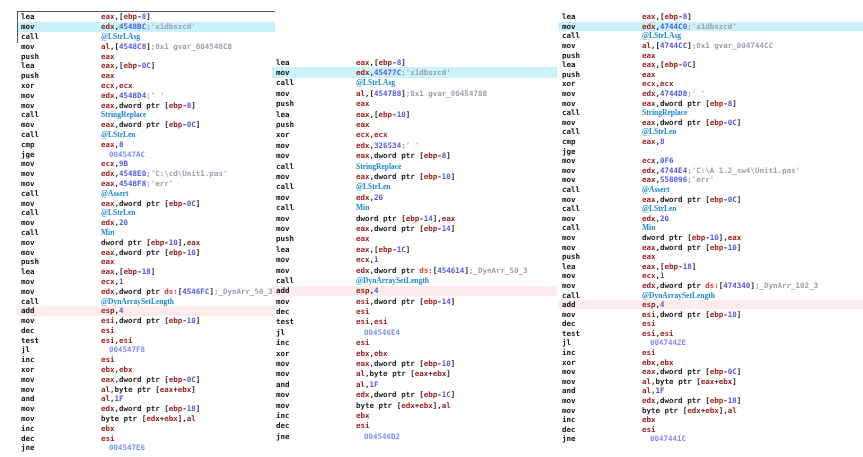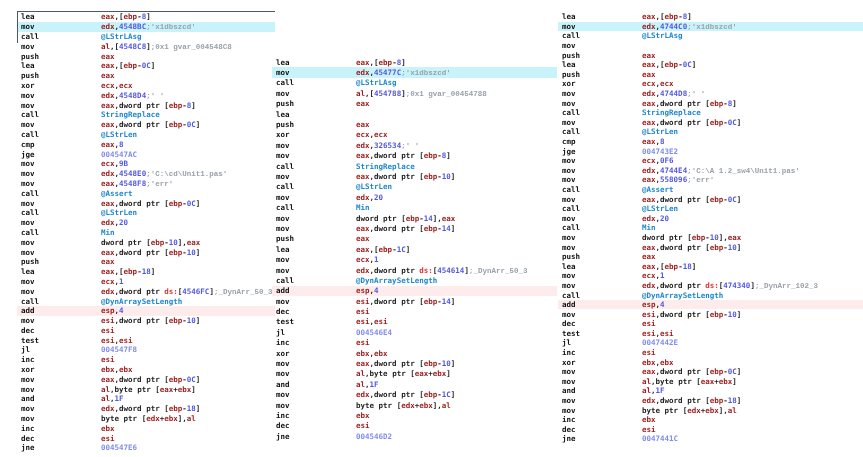";'x1dbszcd'" .t-com { font-family: Liberation Mono, monospace -> none }
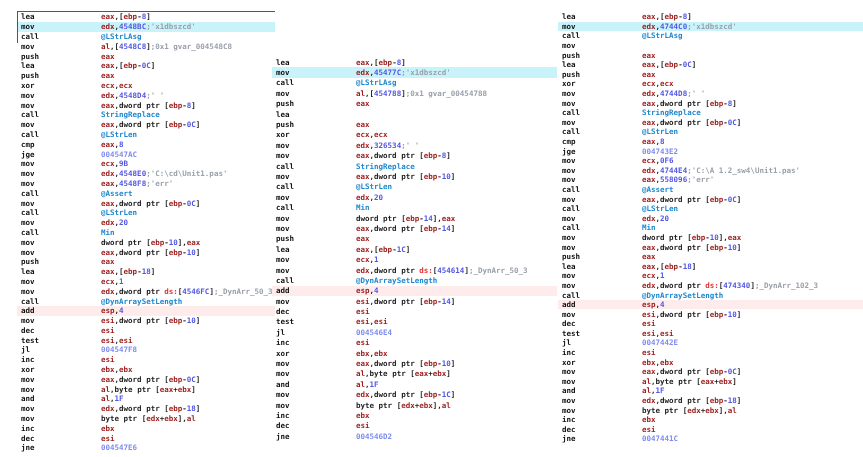"@LStrLAsg" .t-func { font-family: none -> Liberation Serif, serif }
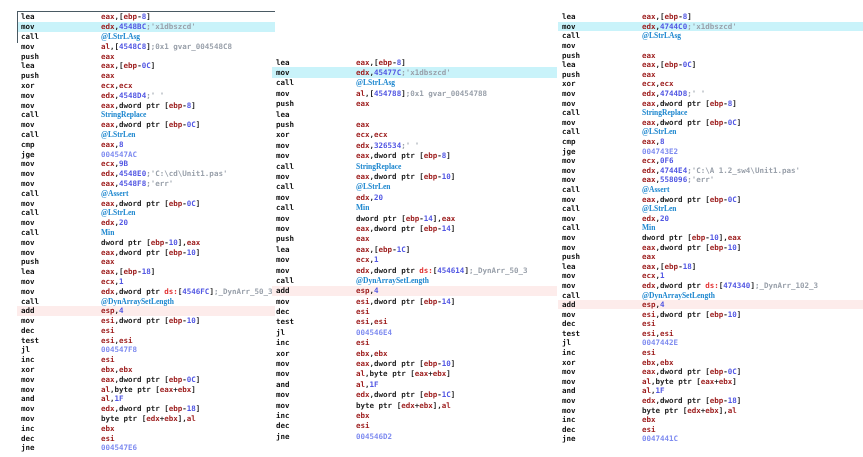"al,[4744CC];0x1 gvar_004744CC" span.op { html: none -> <span><span>al</span><span>,</span><span>[</span><span>4744CC</span><span>]</span><span>;0x1 gvar_004744CC</span></span> }
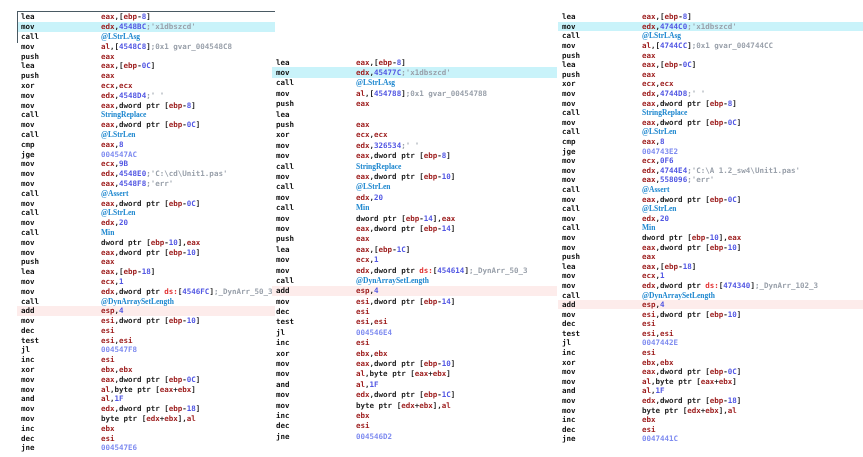"eax,[ebp-10]" span.op { html: none -> <span><span>eax</span><span>,</span><span>[</span><span>ebp</span><span>-</span><span>10</span><span>]</span></span> }
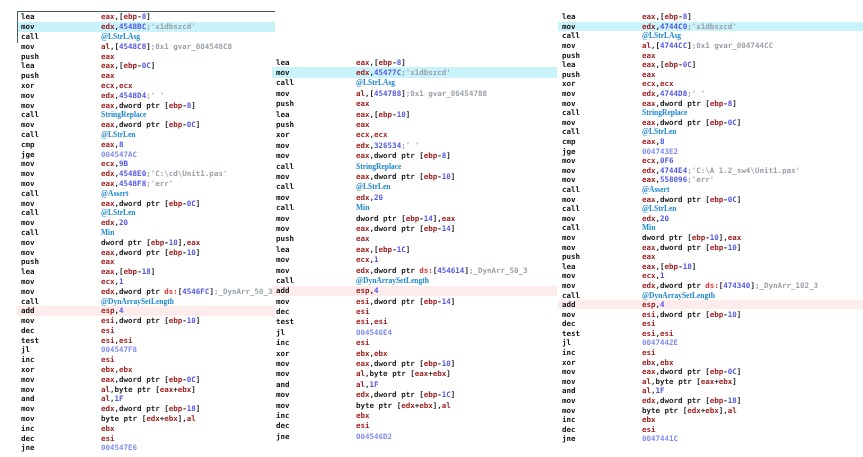"004547AC" .t-addr { margin-left: none -> 8px }
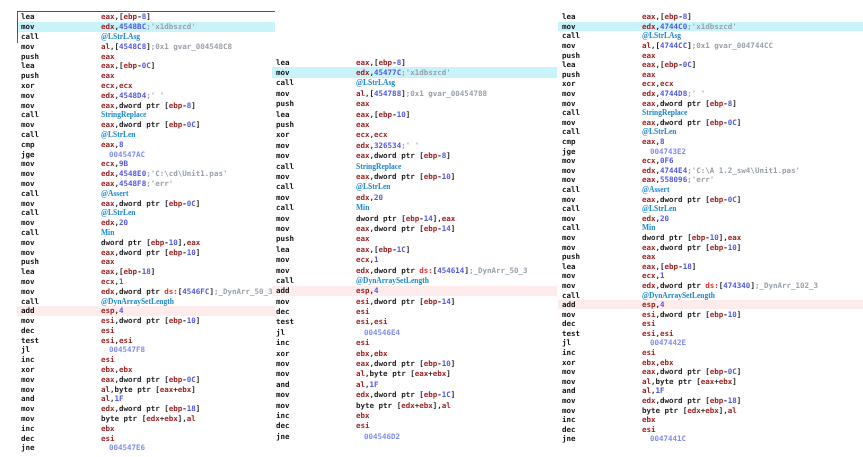"004743E2" span.op { html: <span><span>004743E2</span></span> -> none }
